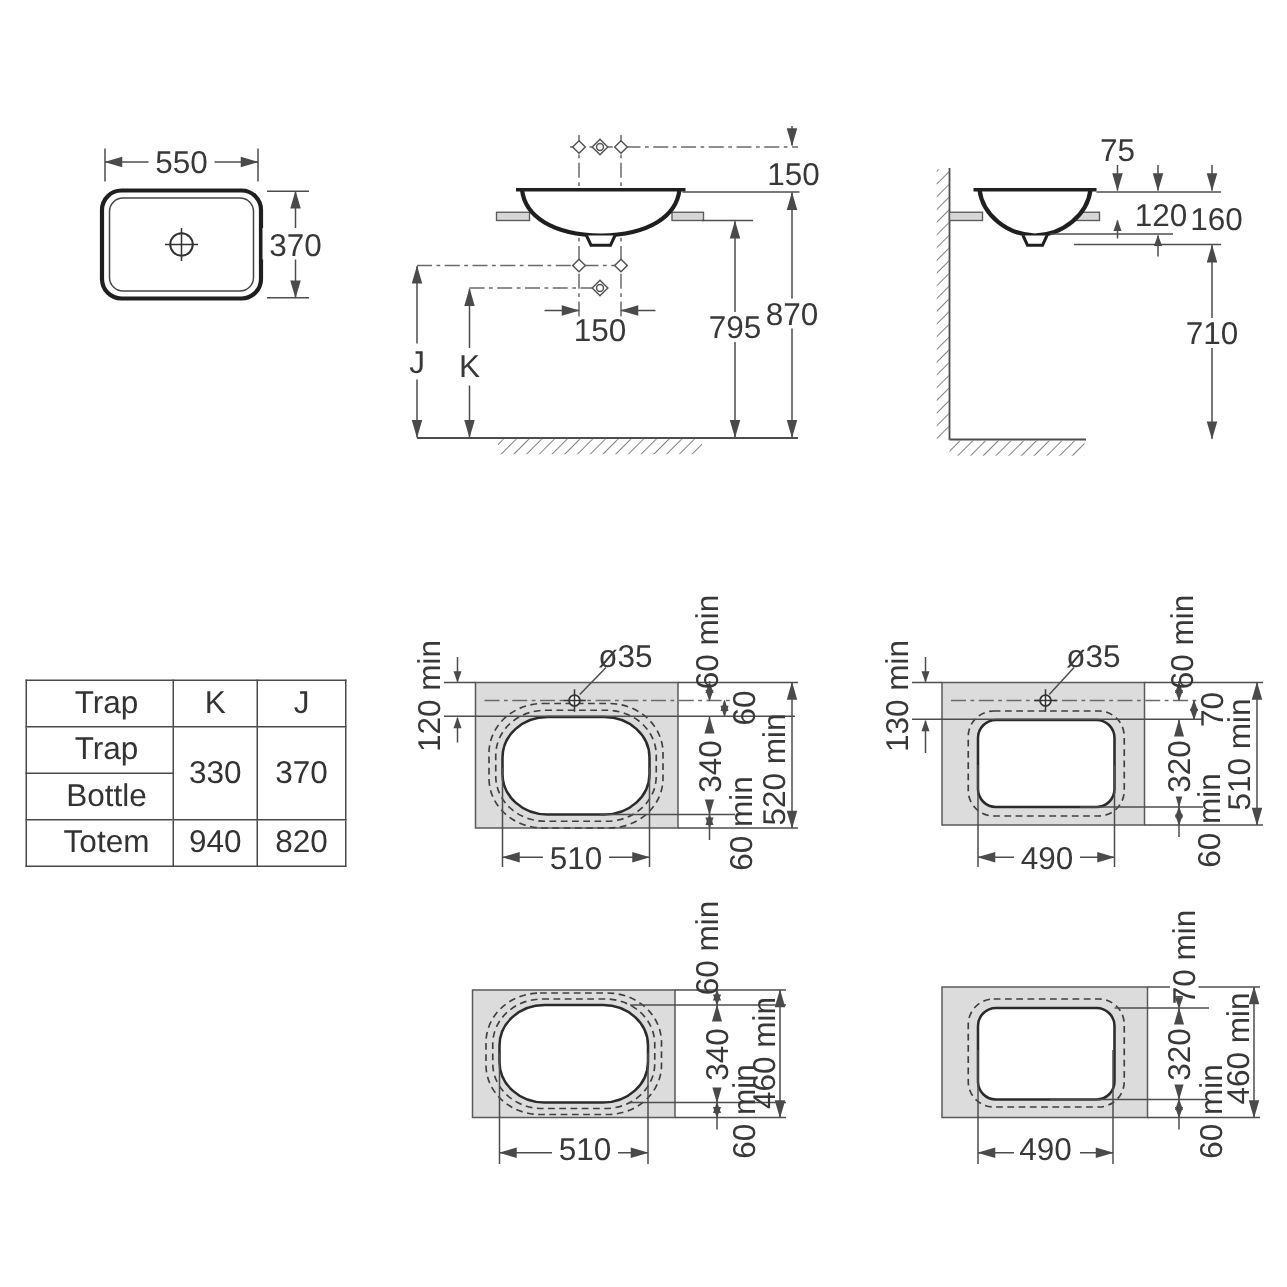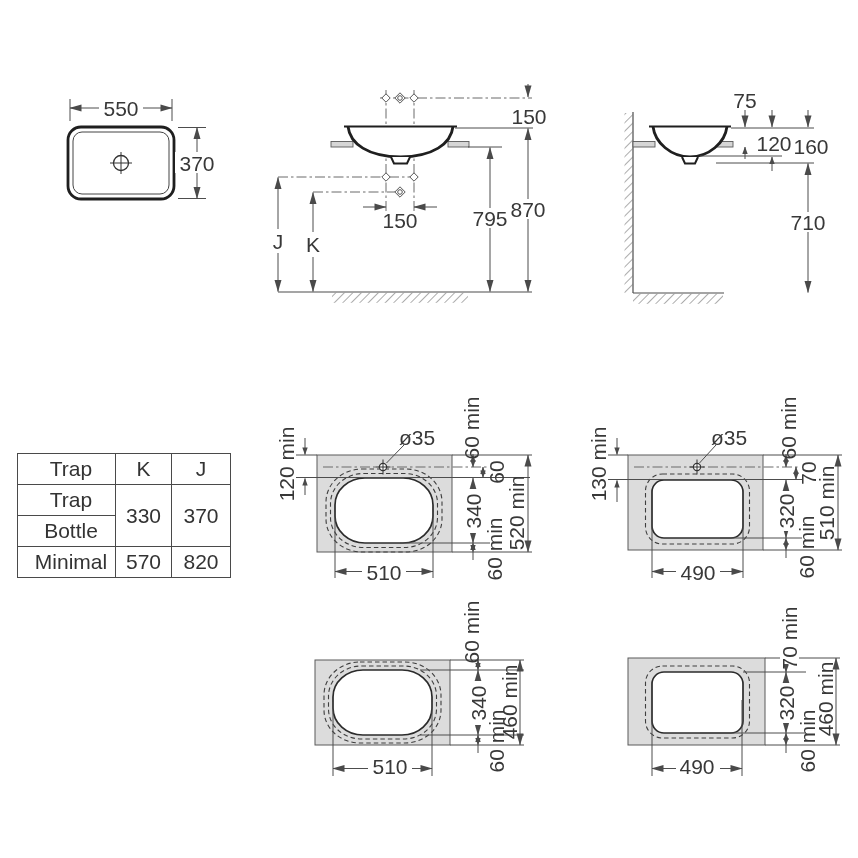"Minimal" td.lbl { text: Minimal -> Totem }
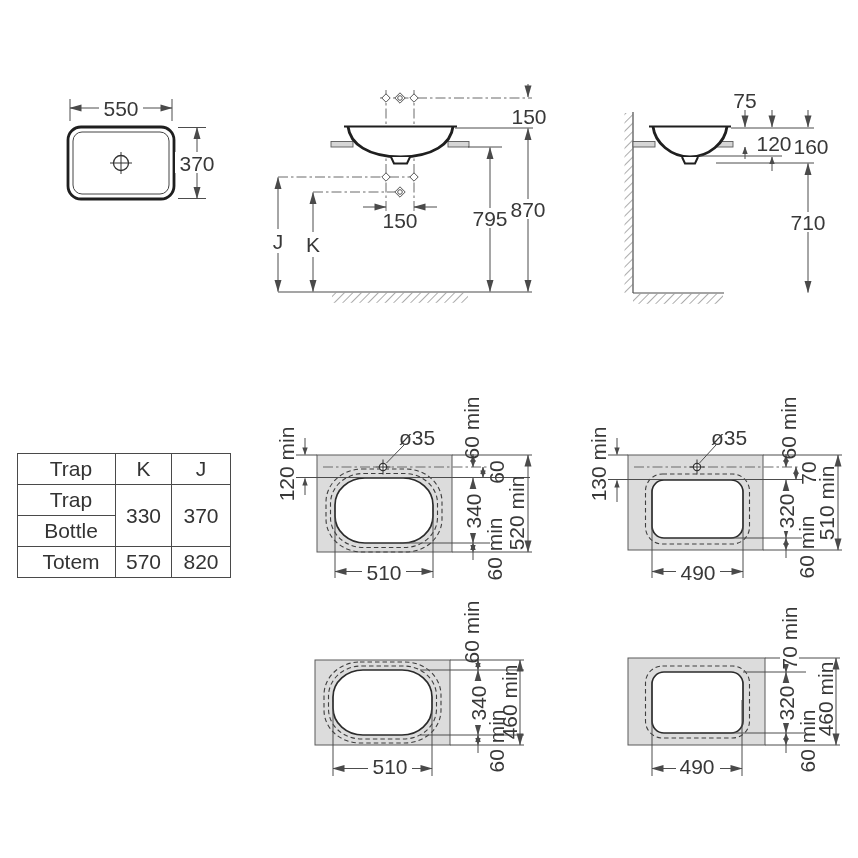"570" td.ck { text: 570 -> 940 }
